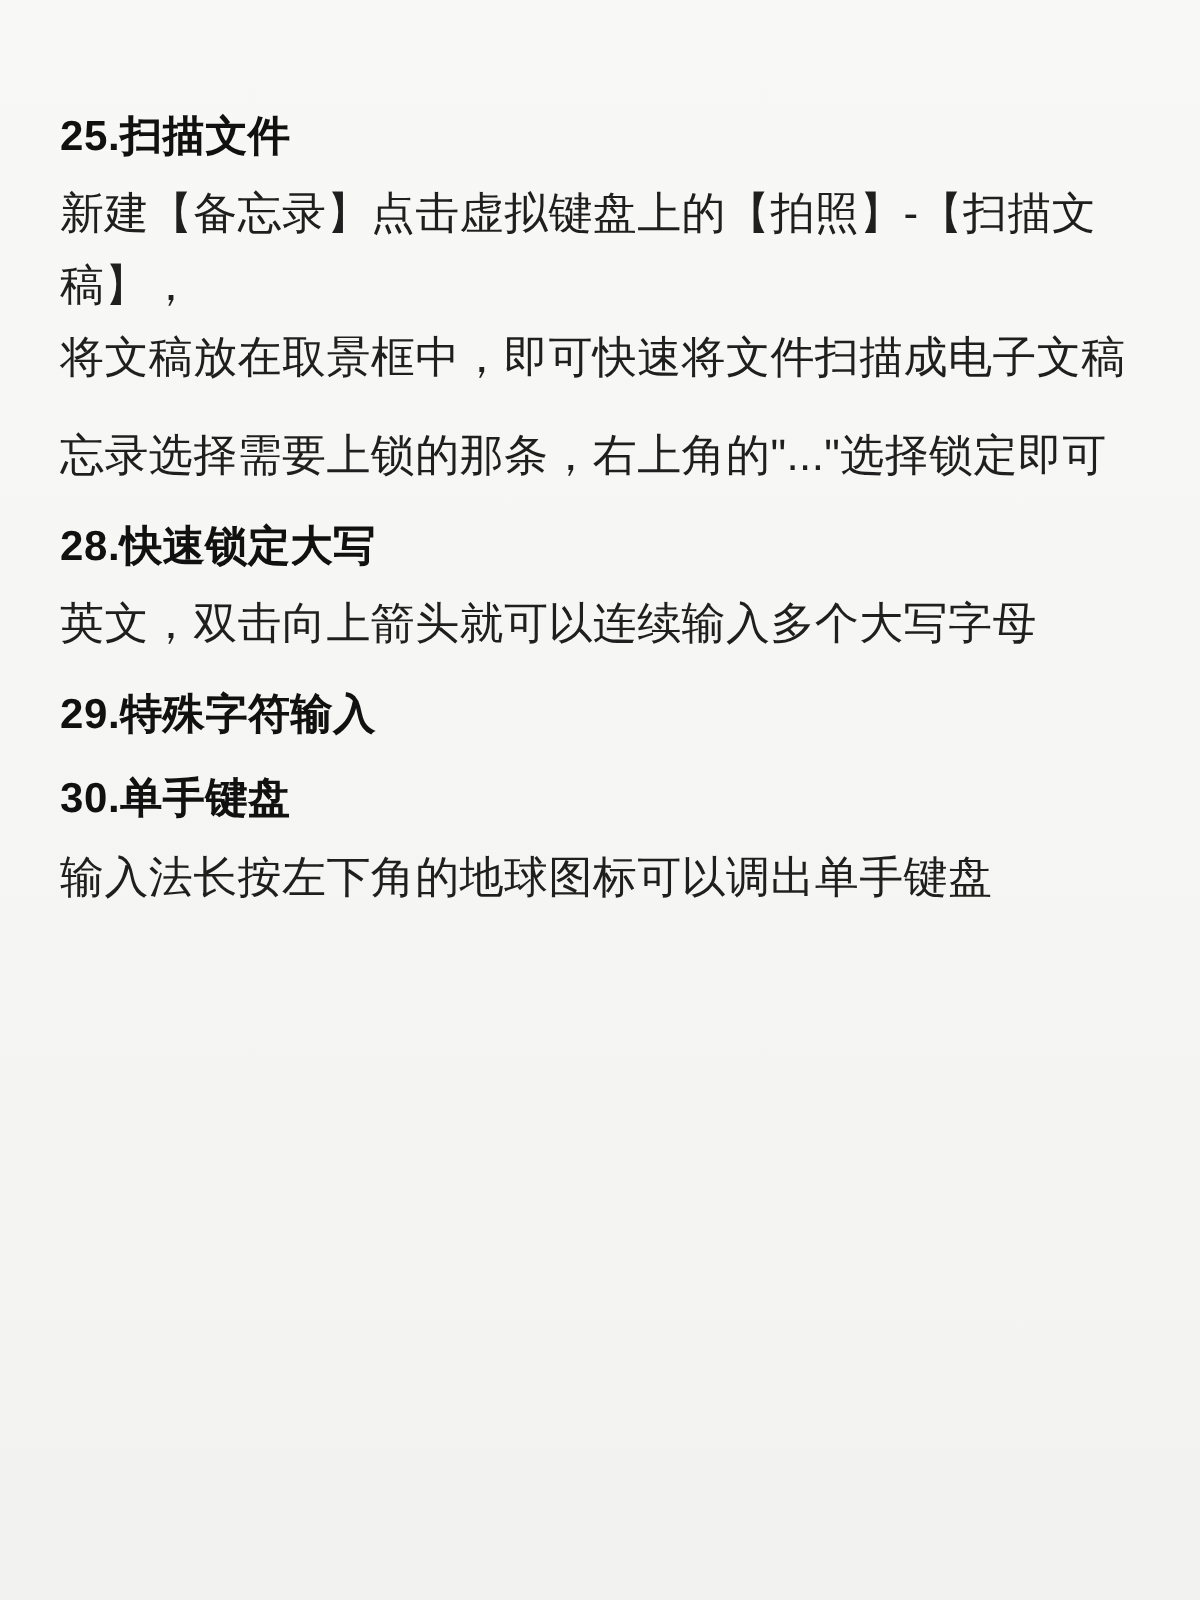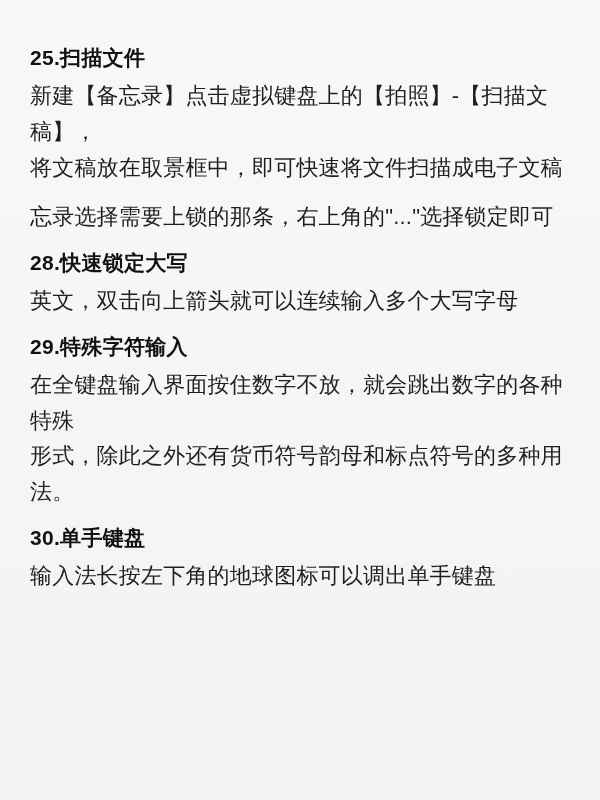"25.扫描文件" .page { padding: 44px 30px 20px 30px -> 55px 30px 20px 30px }
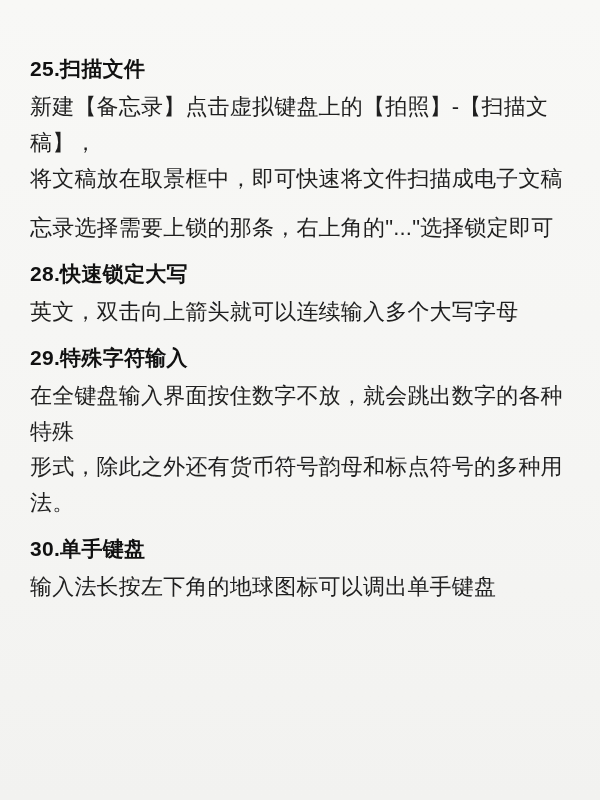"在全键盘输入界面按住数字不放，就会跳出数字的各种特殊" p.tip-body { html: <p> <span>在全键盘输入界面按住数字不放，就会跳出数字的各种特殊</span> <span>形式，除此之外还有货币符号韵母和标点符号的多种用法。</span> </p> -> none }
